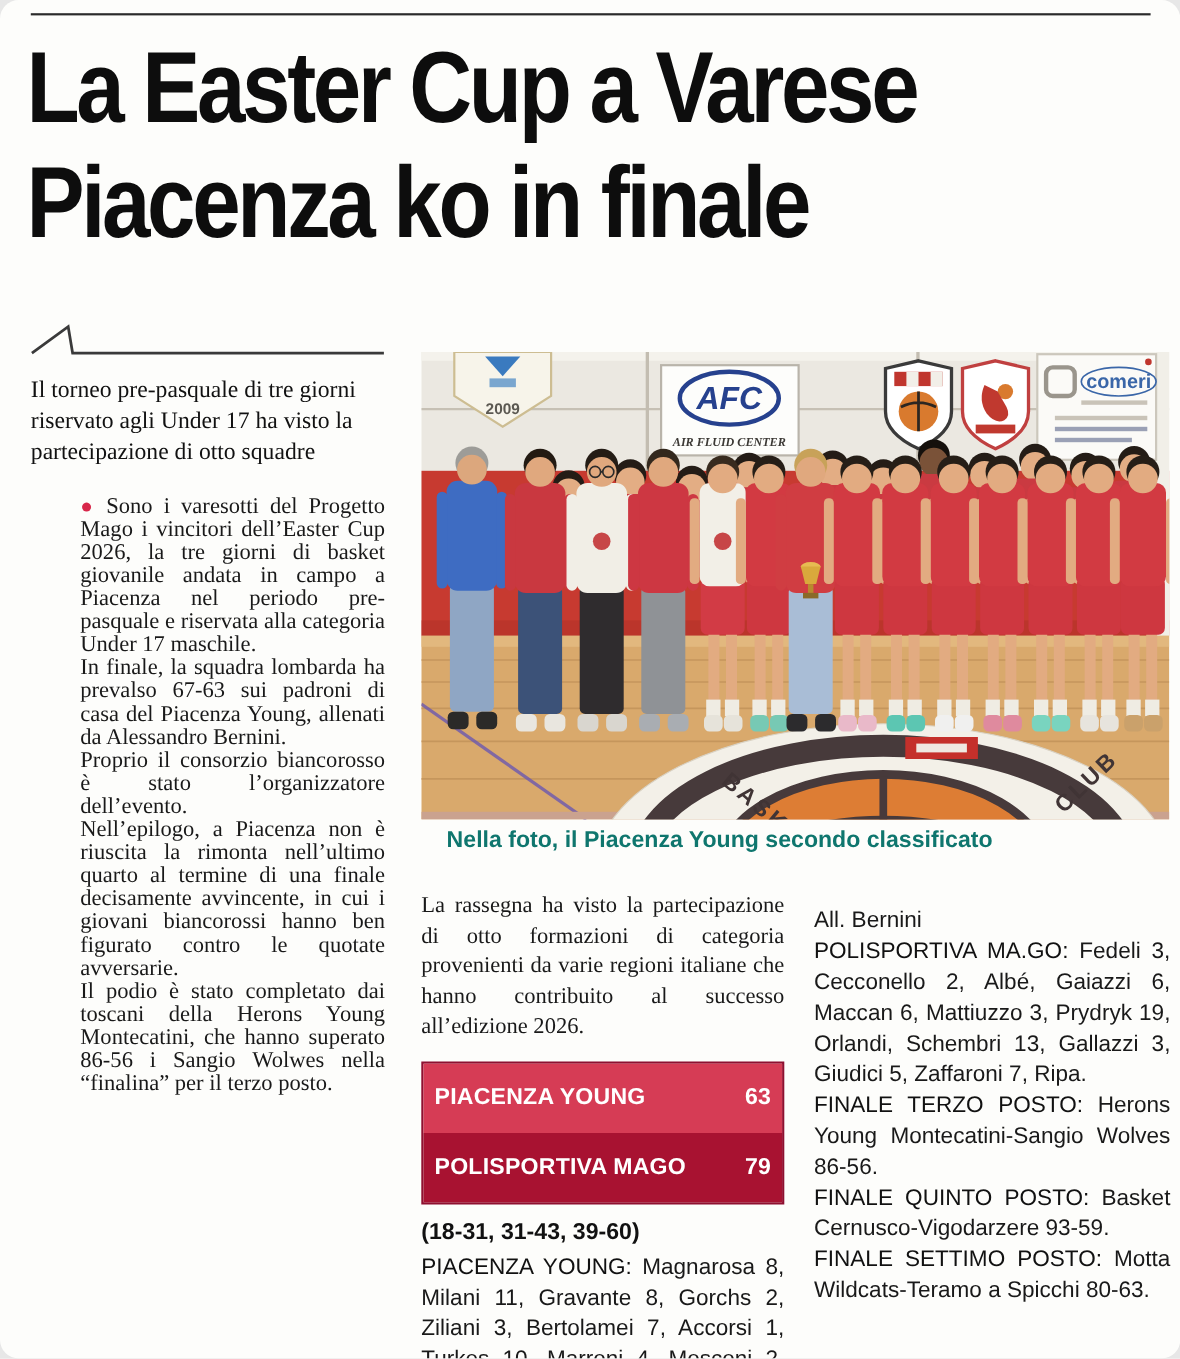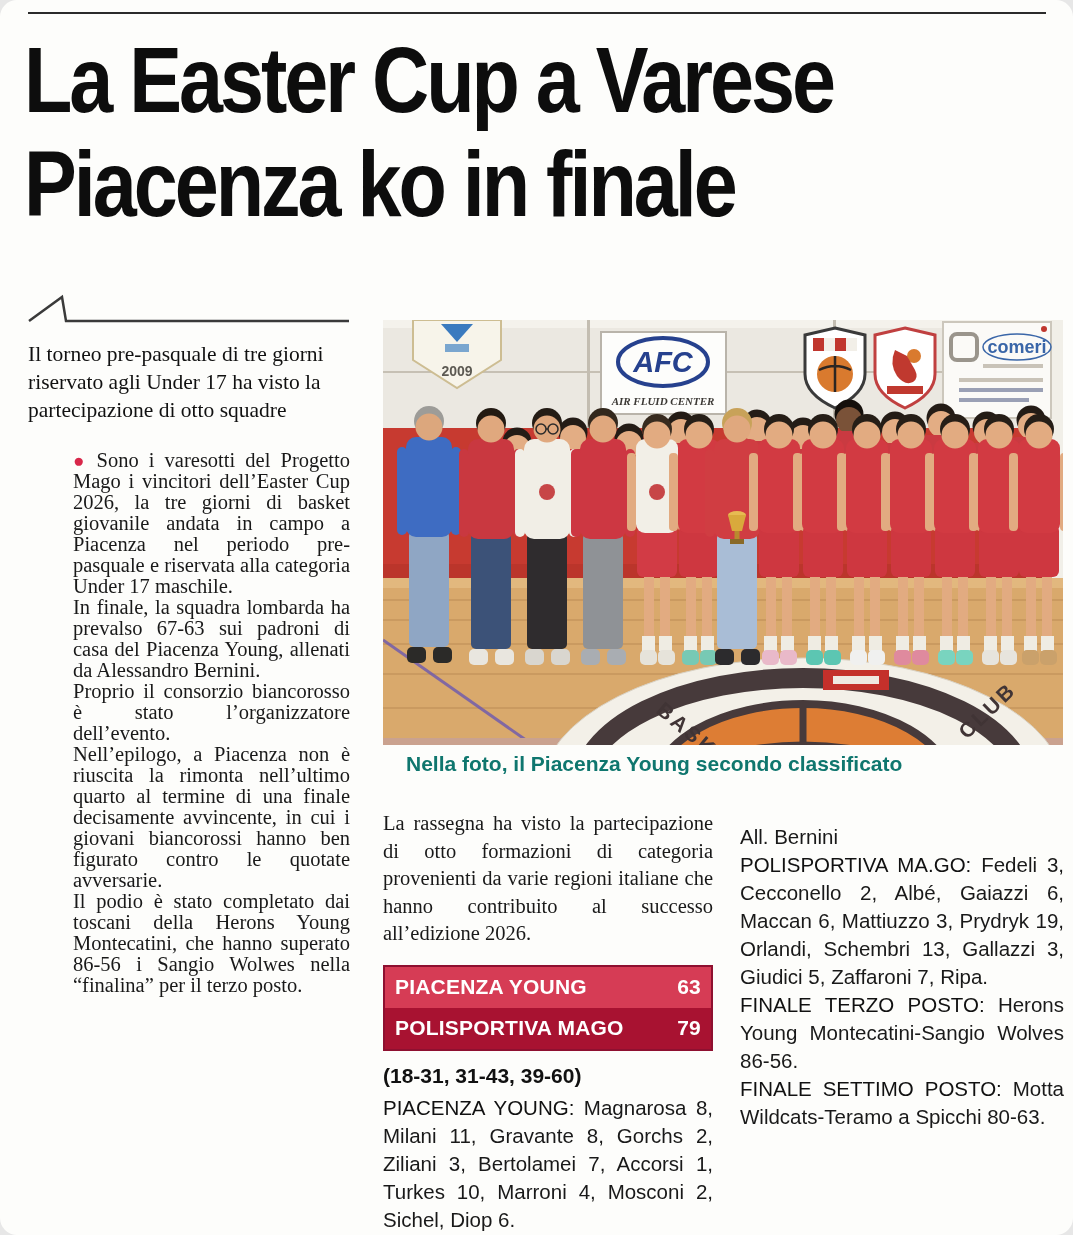"PIACENZA YOUNG" .score-row { padding: 4px 10px -> 15px 10px }
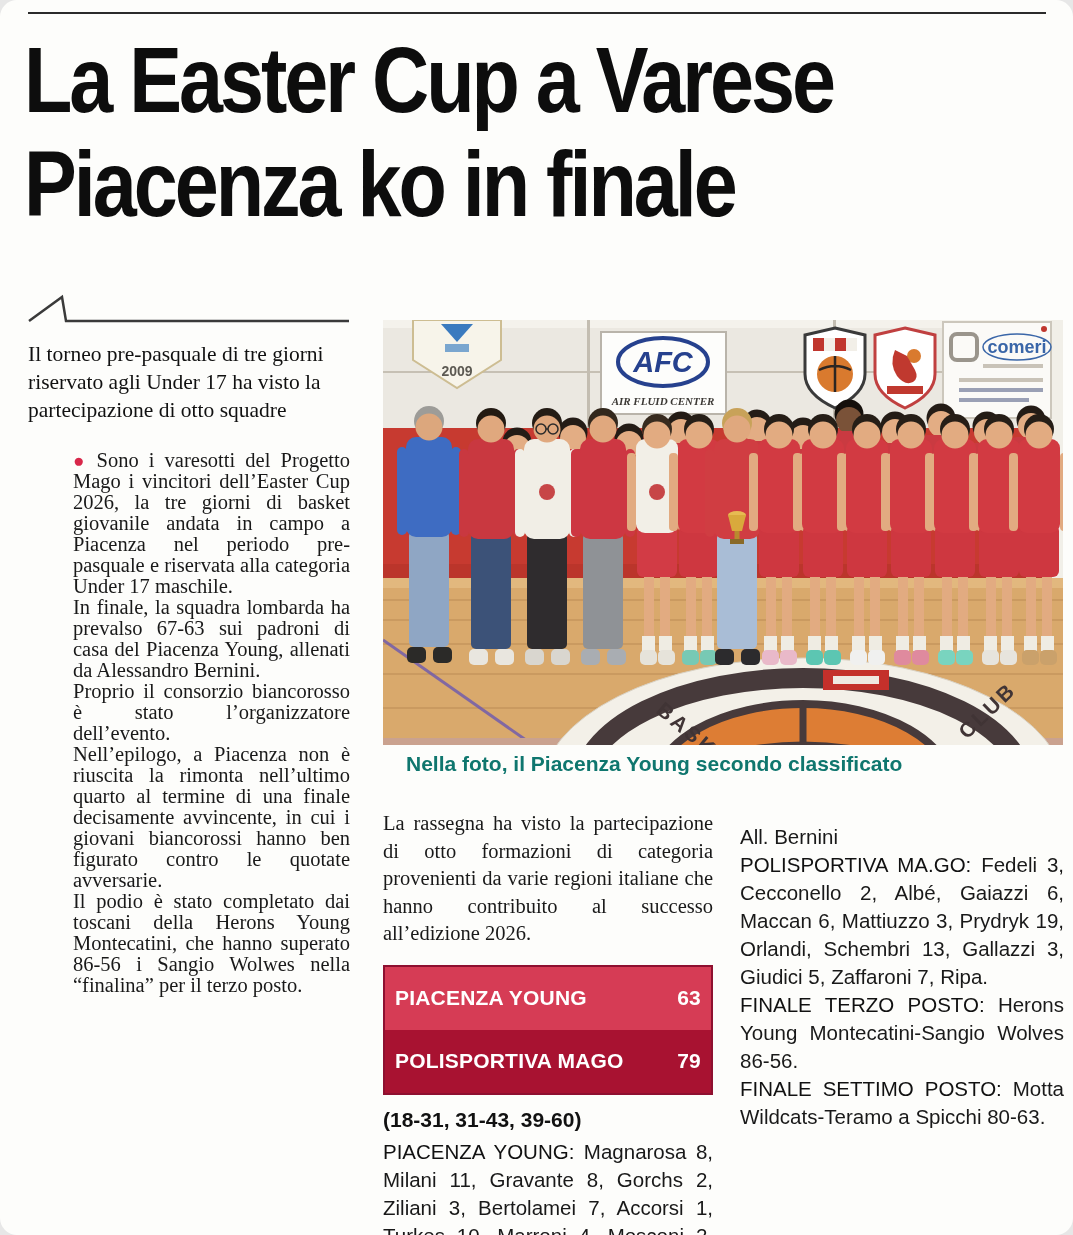"FINALE QUINTO POSTO: Basket" p.stats { html: none -> <p><b>FINALE QUINTO POSTO:</b><span> Basket Cernusco-Vigodarzere 93-59.</span></p> }
